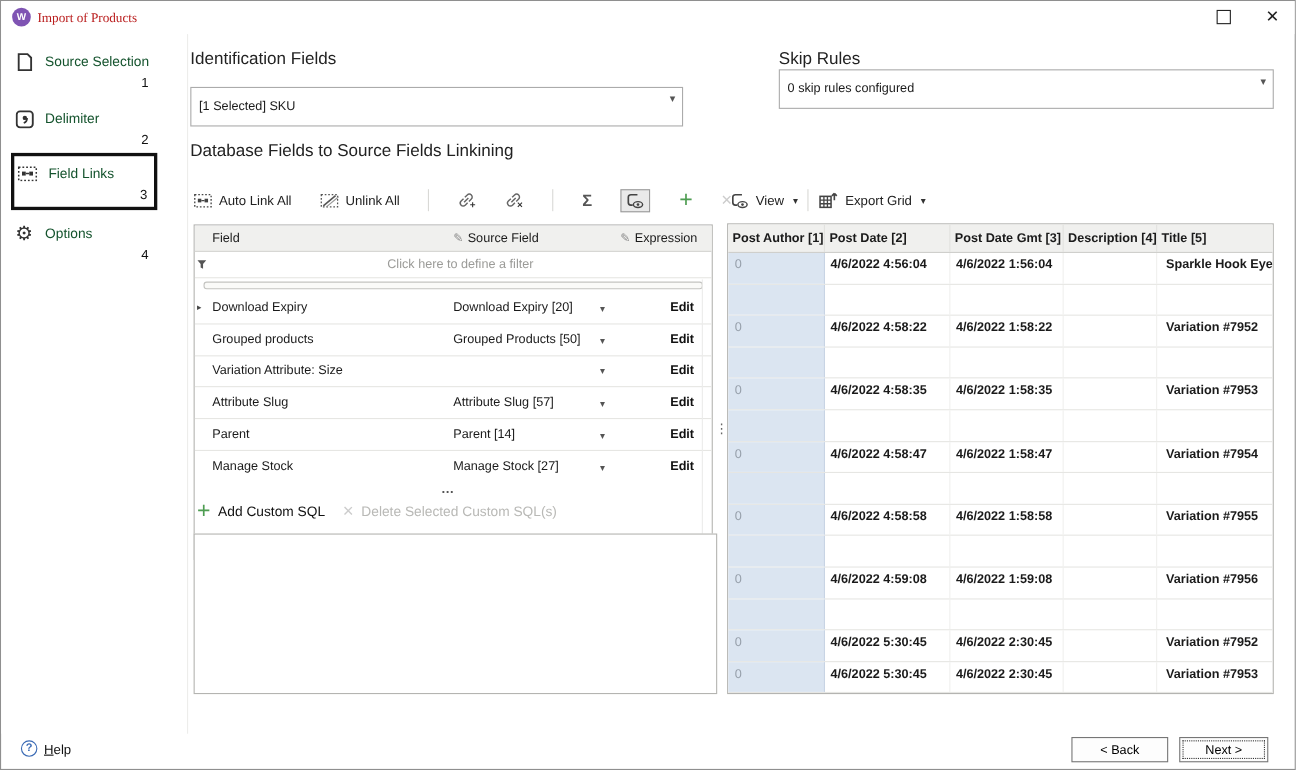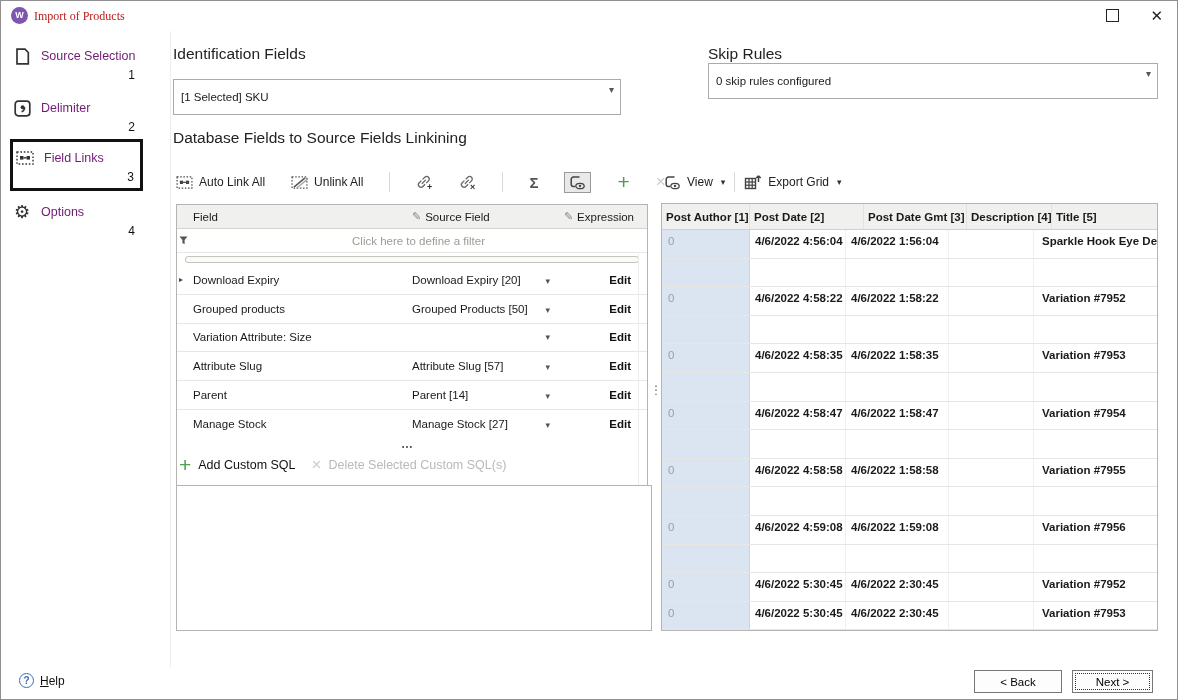"Source Selection" .si-label { color: #701a75 -> #14532d }
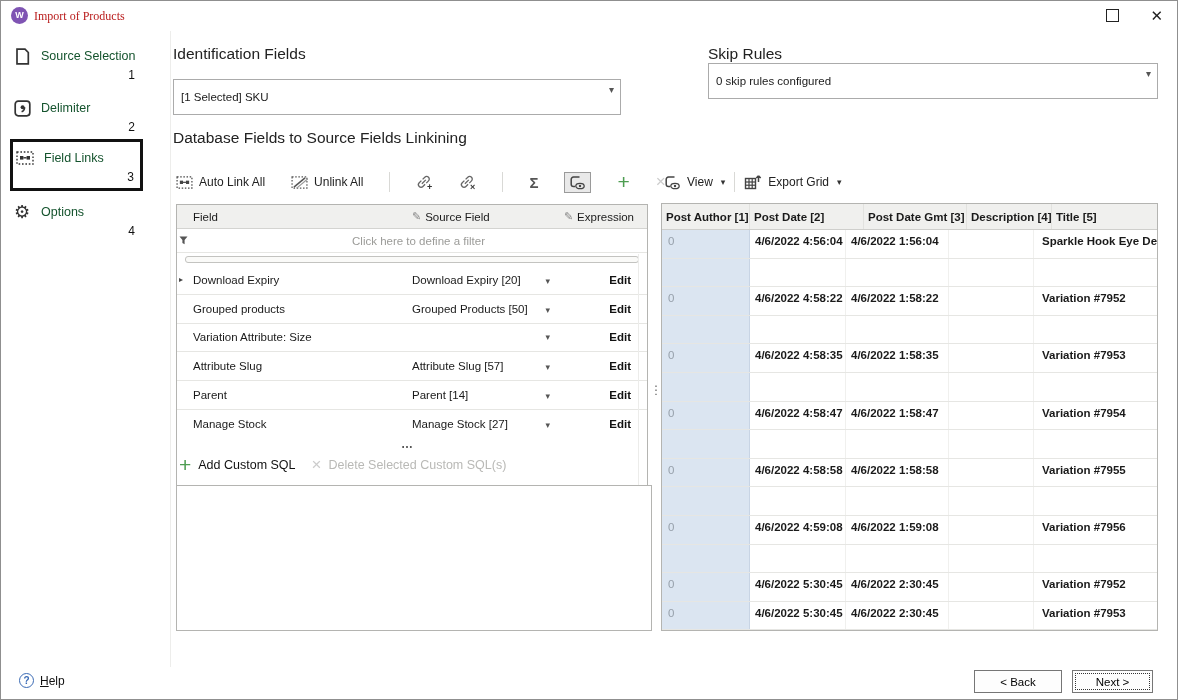"4/6/2022 4:56:04" .cell-date { width: 96px -> 114px }
